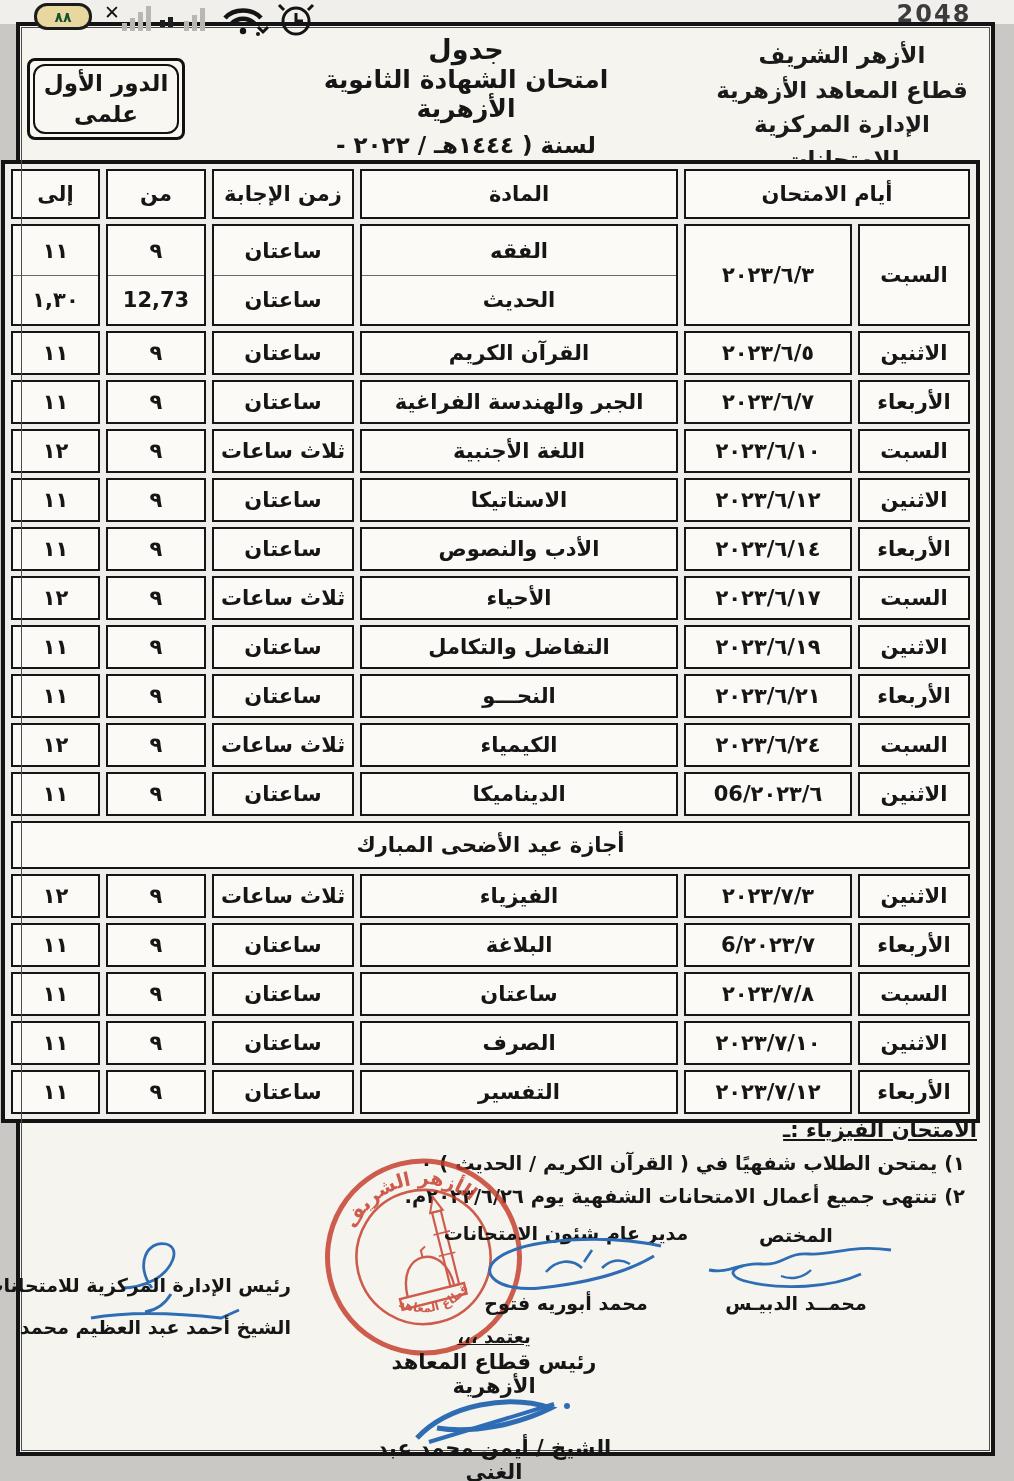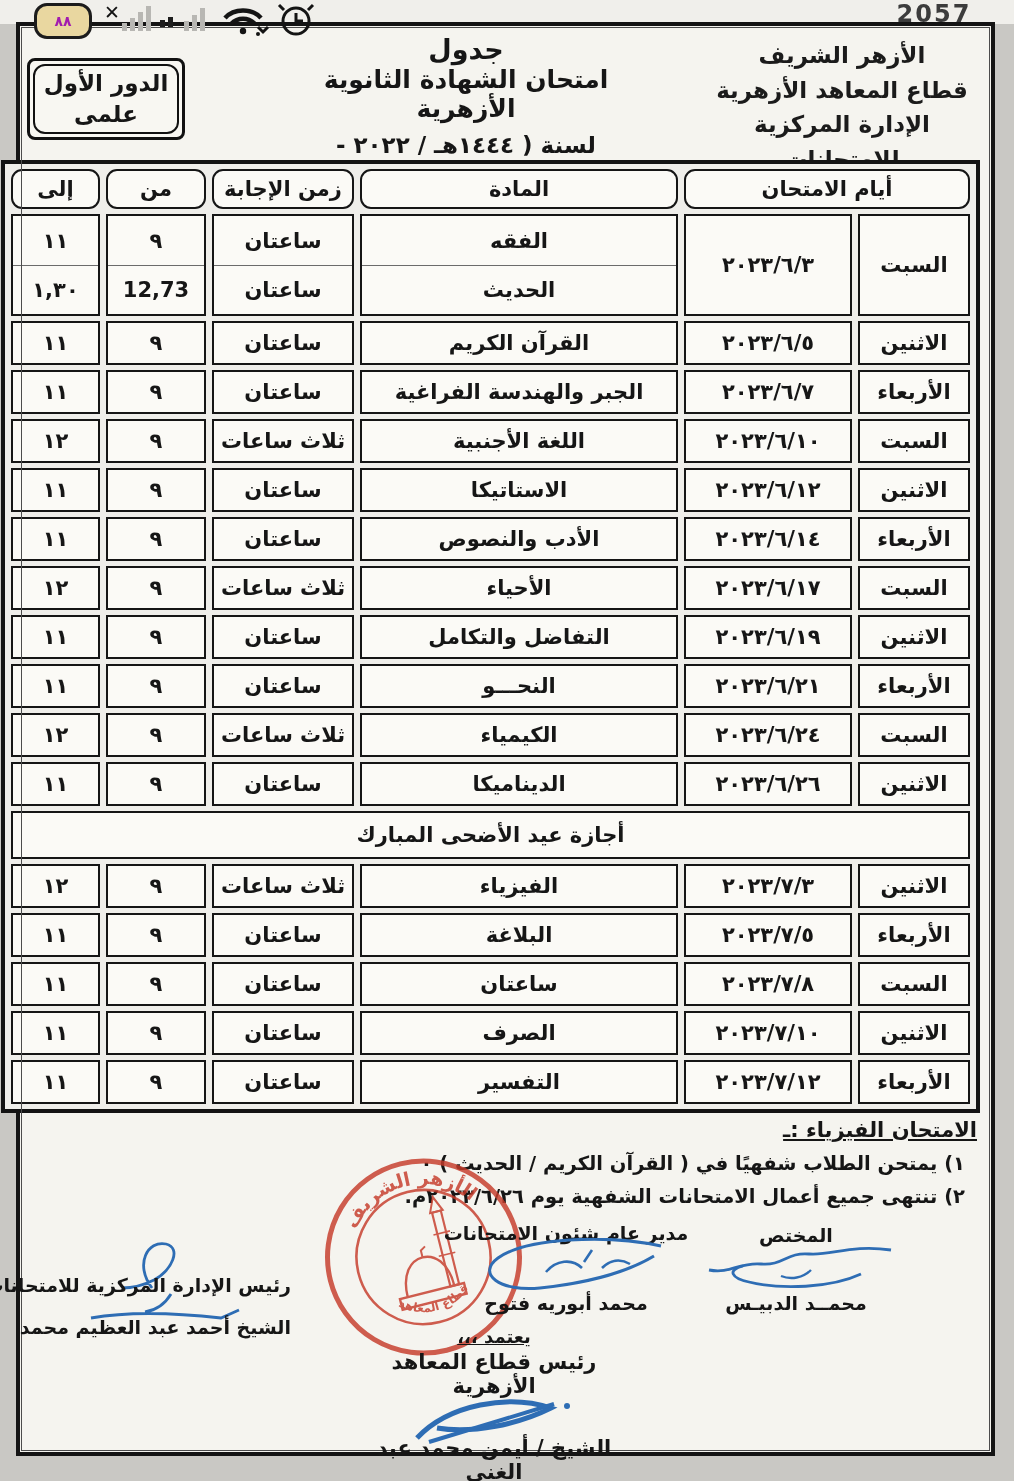"٨٨" .battery-pill { color: #a21caf -> #14532d; height: 36px -> 27px }
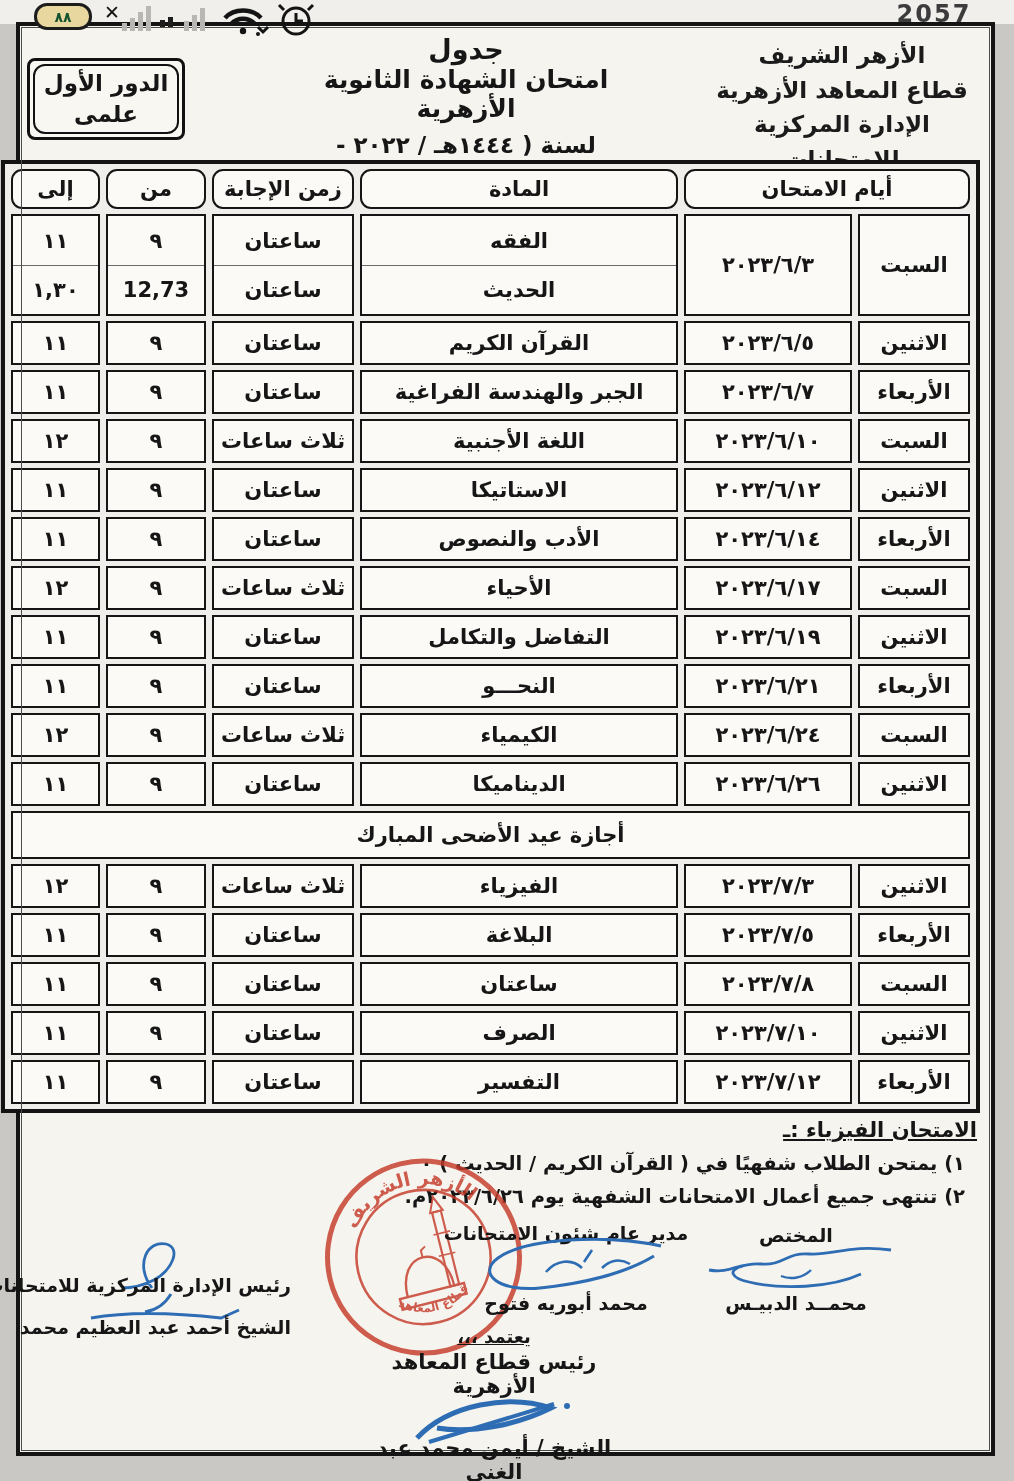"2057" div.page-num { text: 2057 -> 2048 }
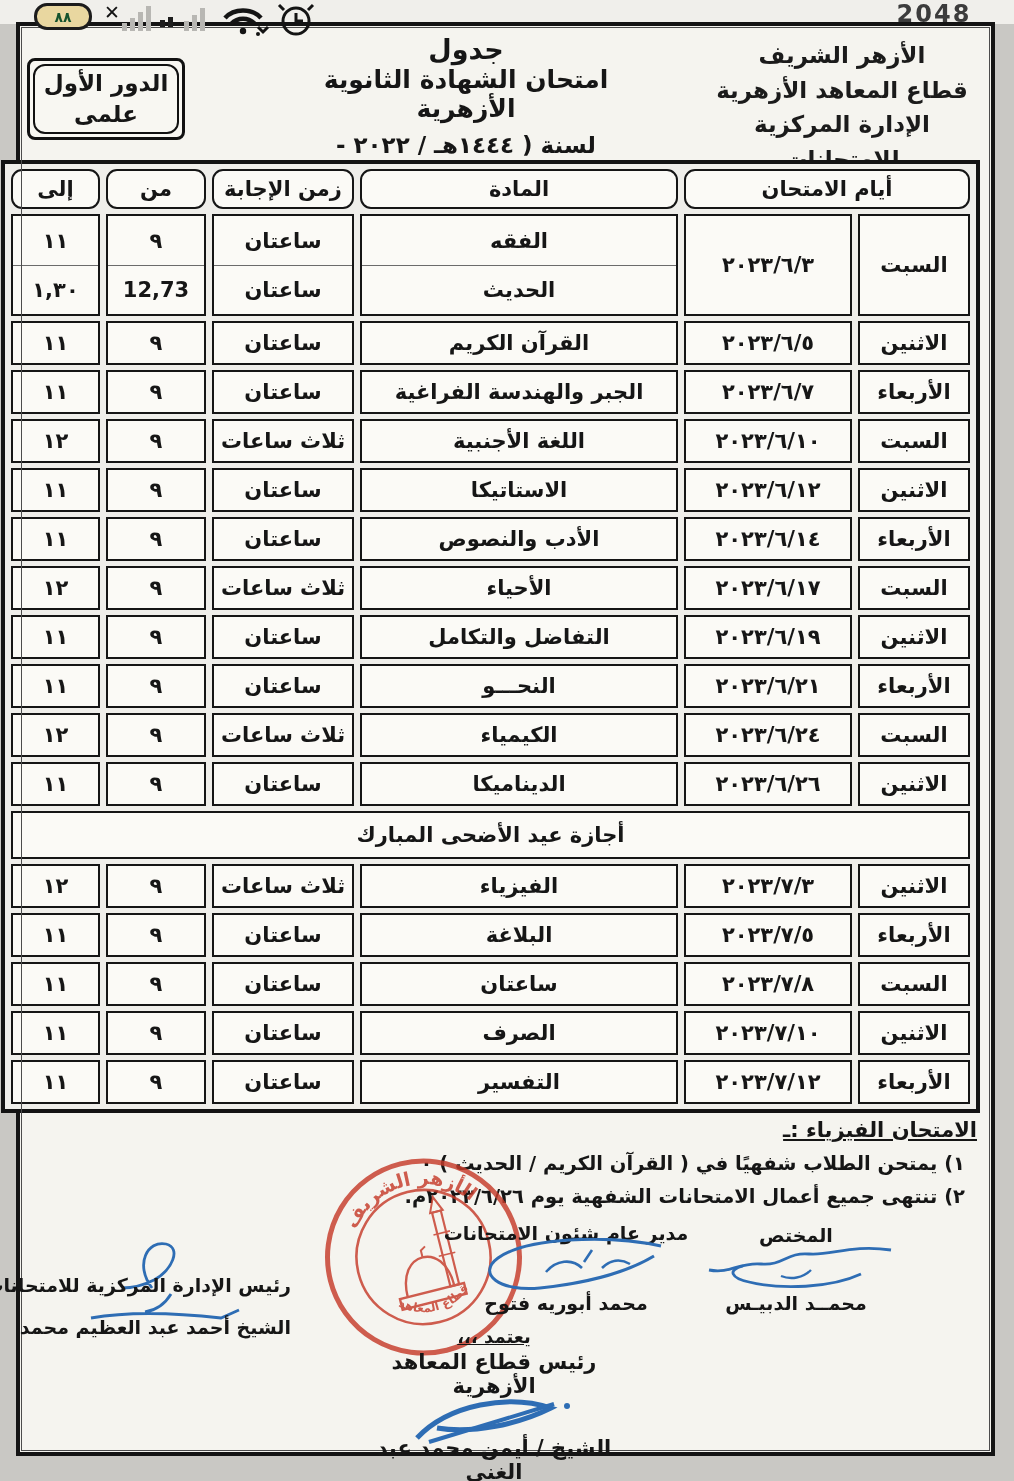"إلى" table.exam th { border-radius: 11px -> none; height: 40px -> 50px }
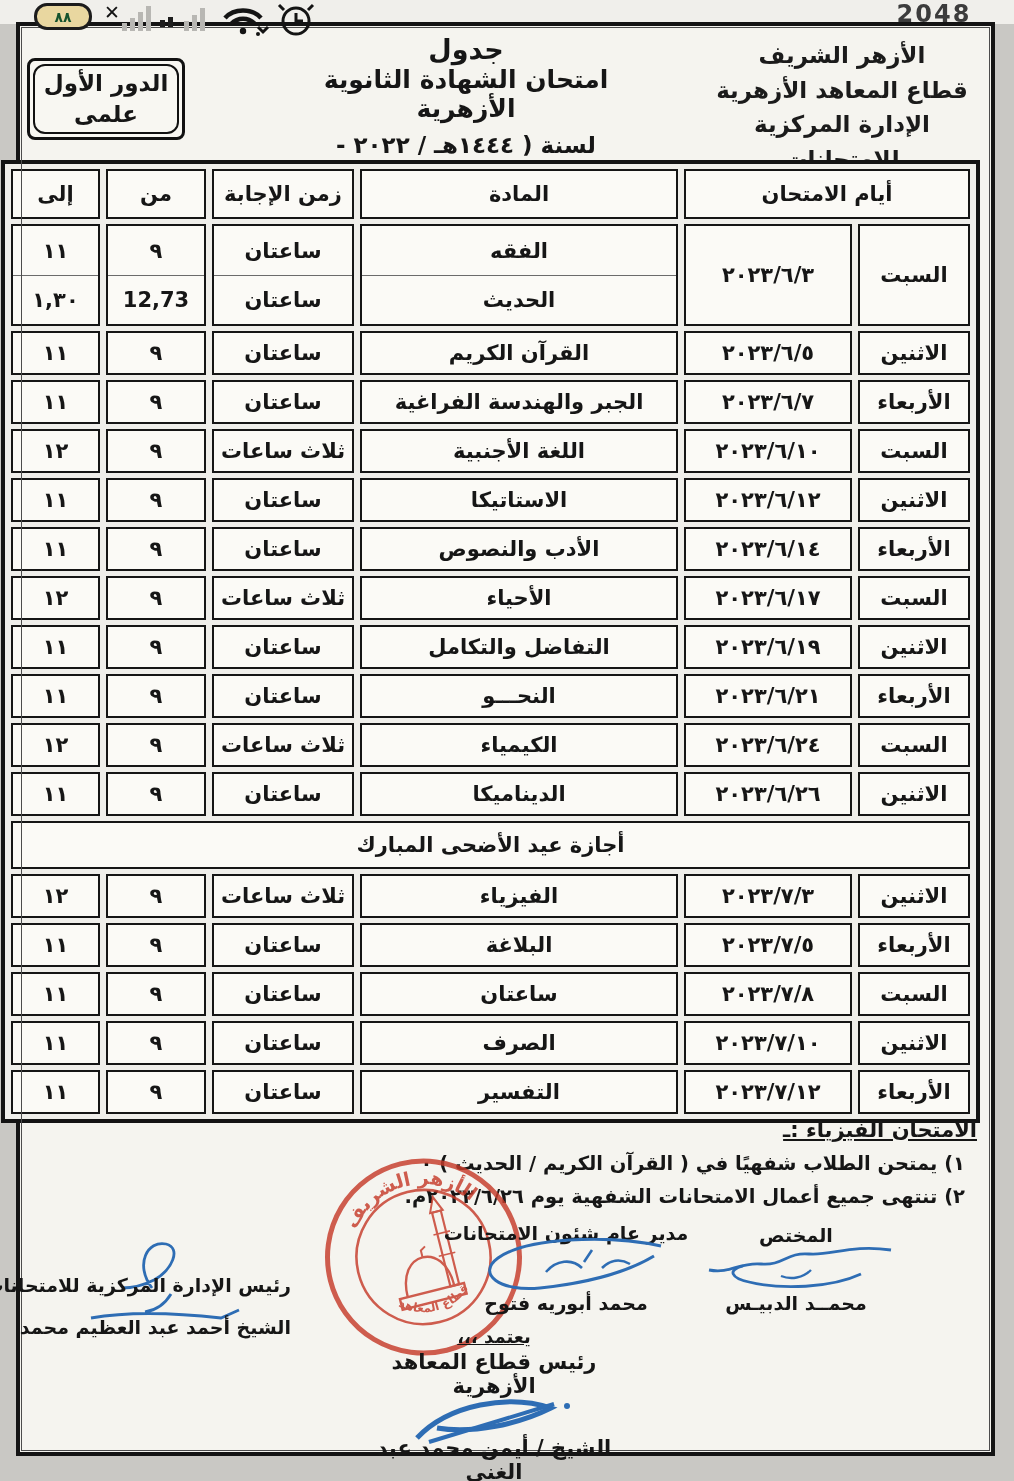"٢٠٢٣/٦/٢٦" td.c-date { text: ٢٠٢٣/٦/٢٦ -> ٢٠٢٣/٦/06 }
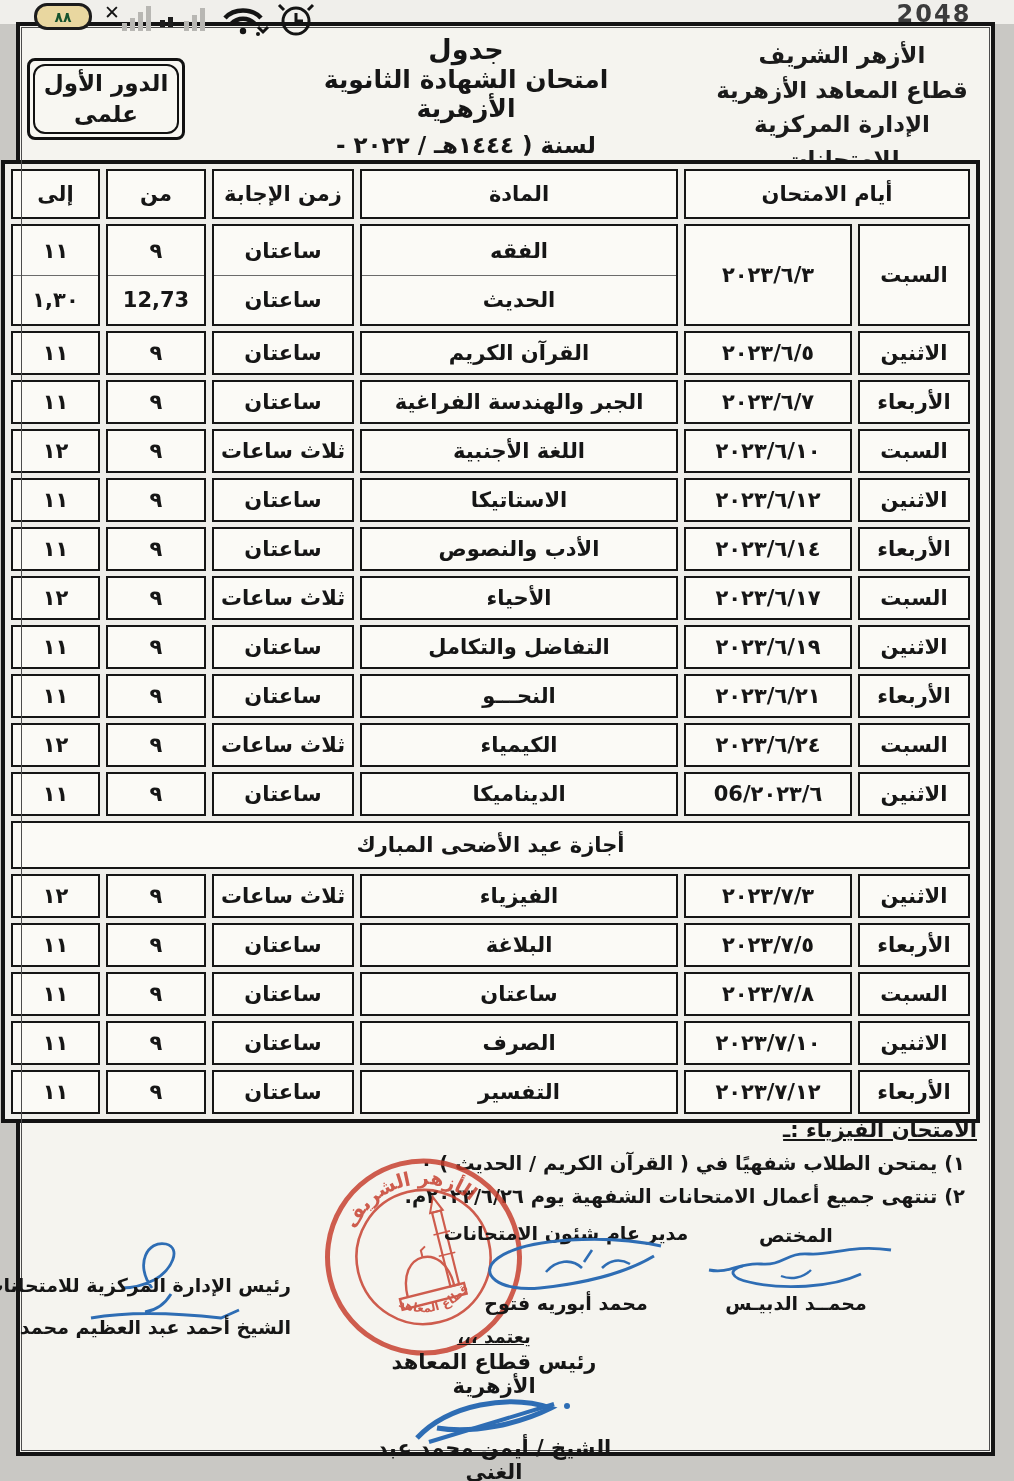"٢٠٢٣/٧/٥" td.c-date { text: ٢٠٢٣/٧/٥ -> ٢٠٢٣/٧/6 }
